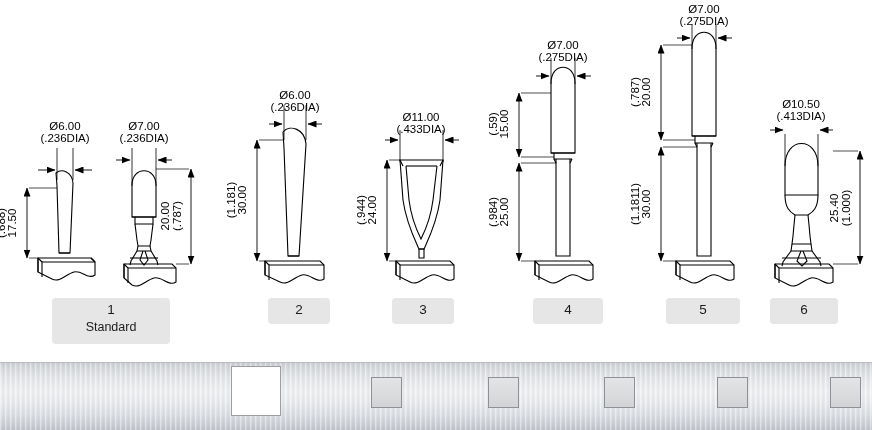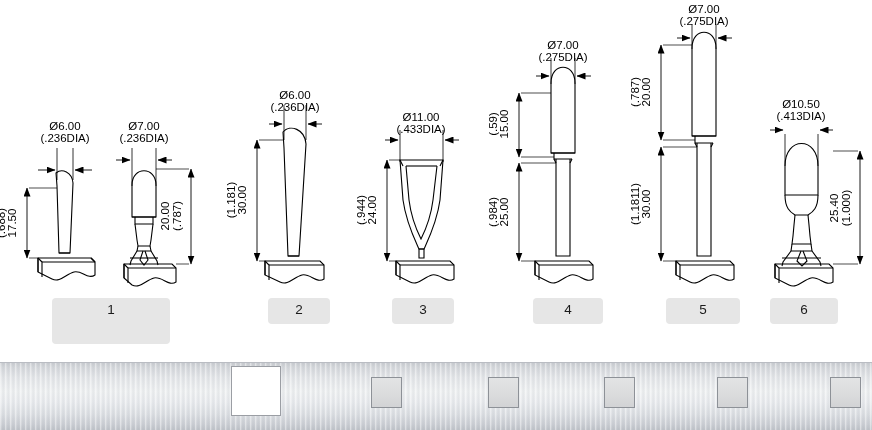"Standard" span.sub { html: none -> <span>Standard</span> }
